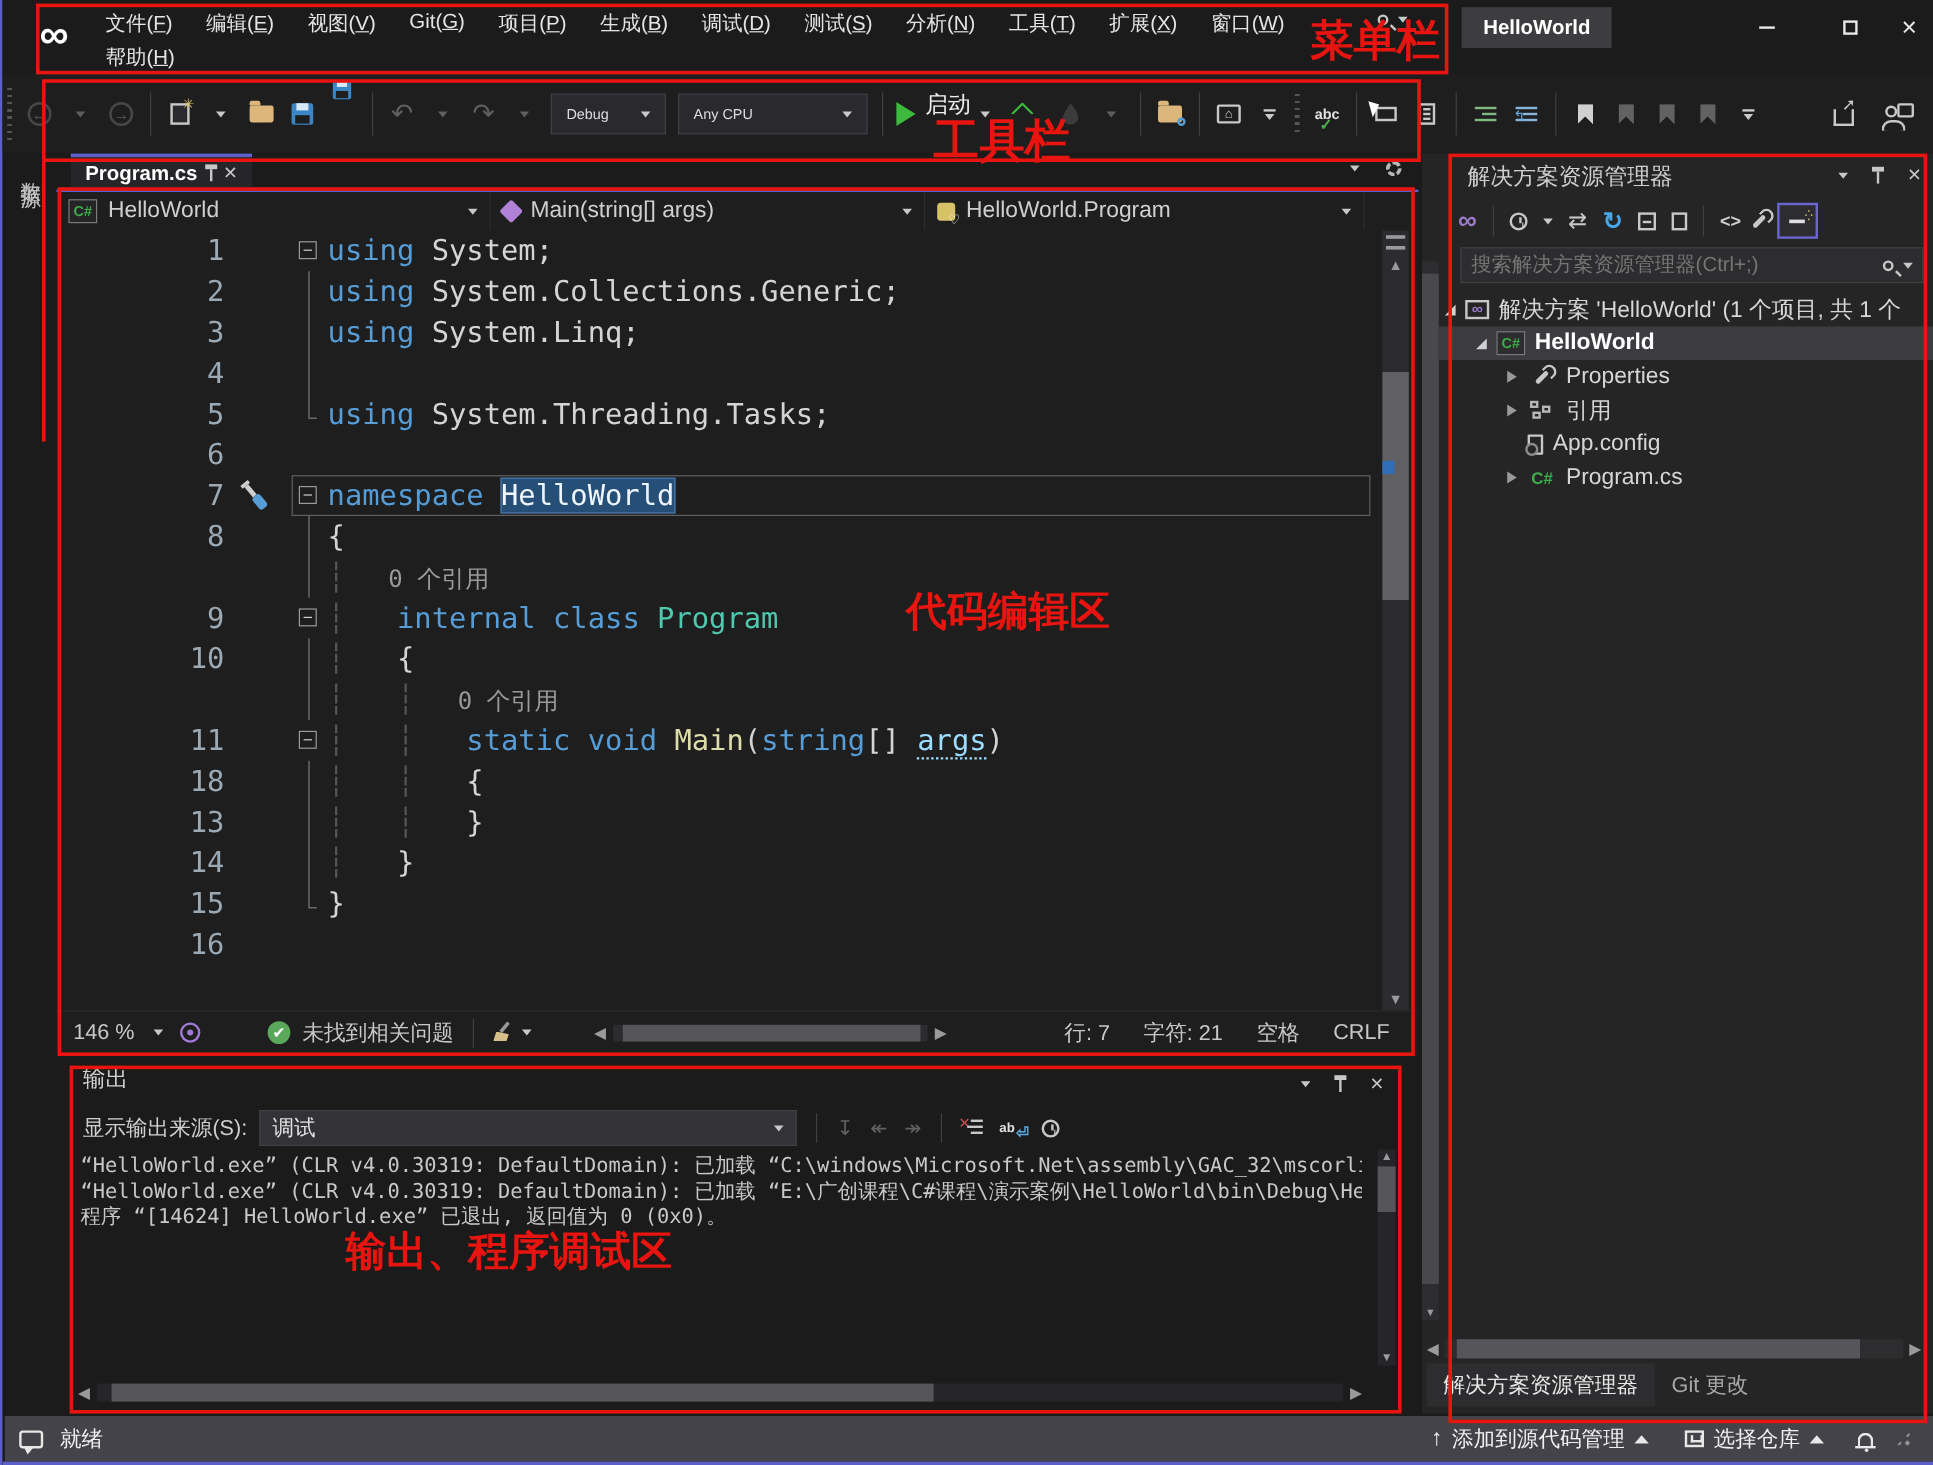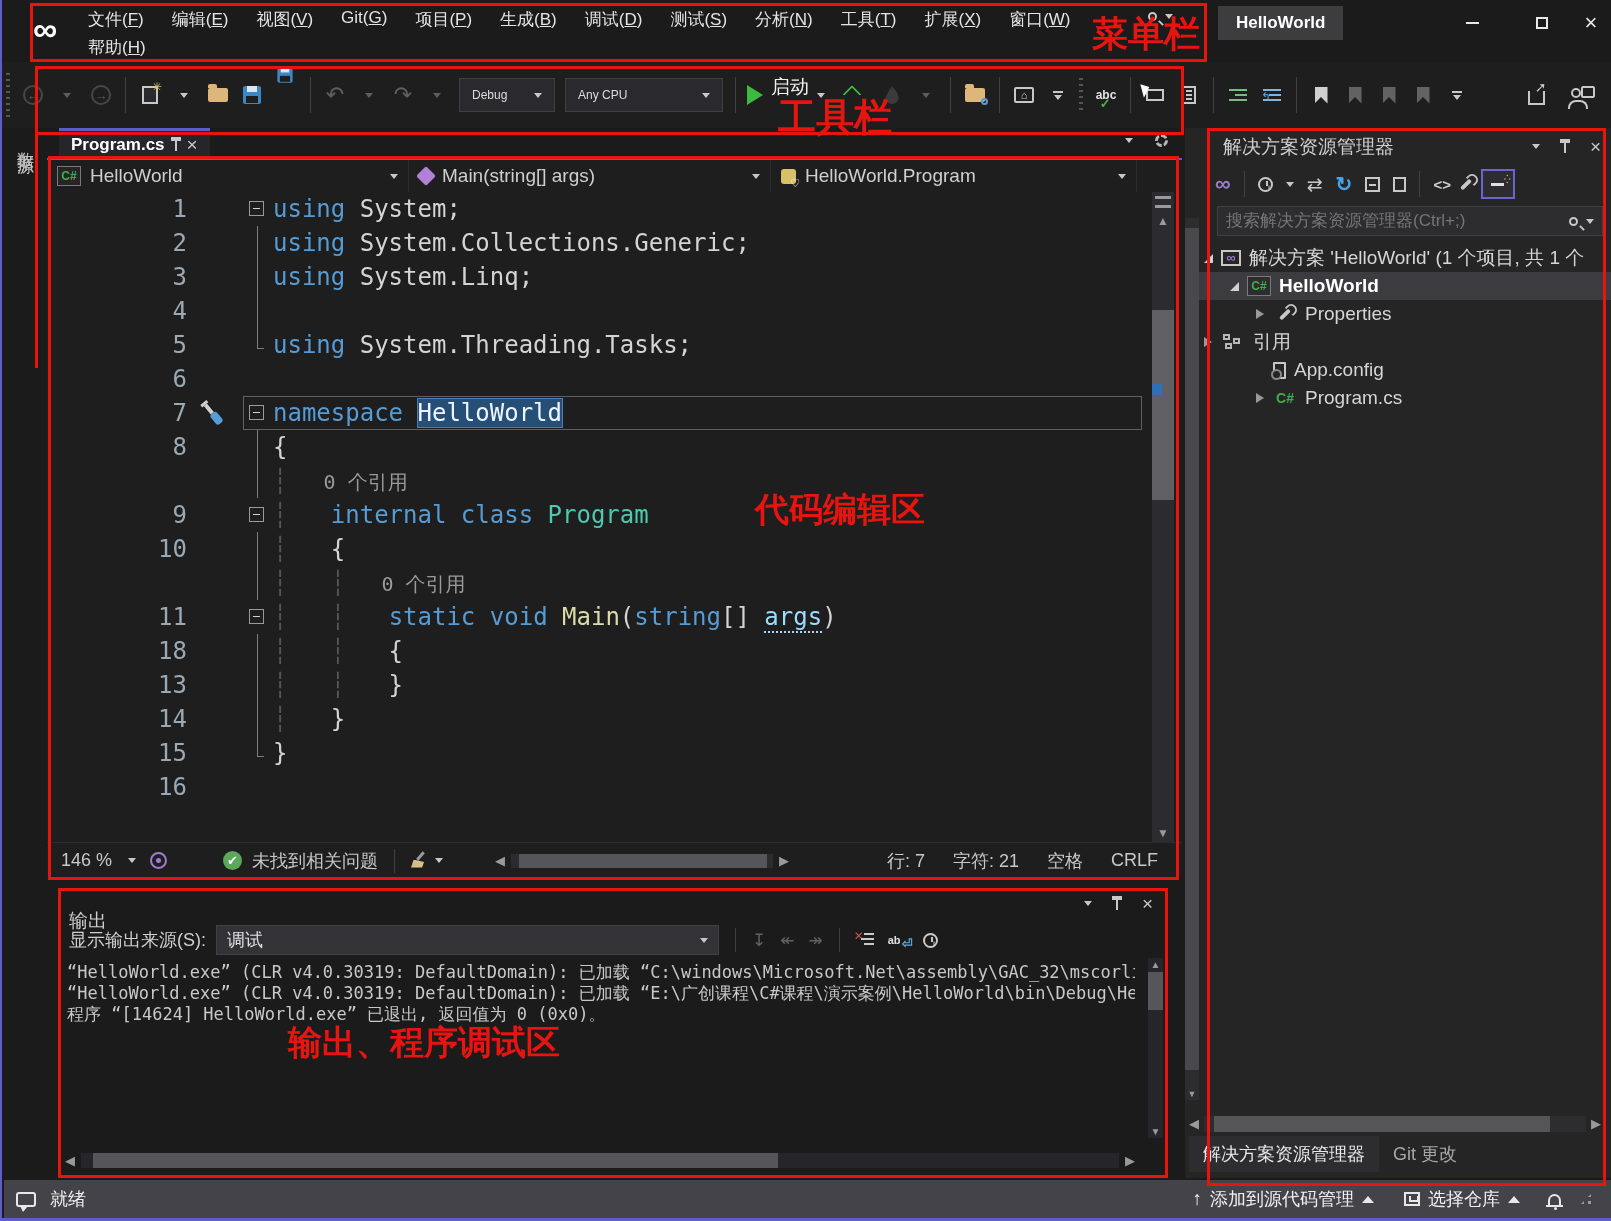"引用" div.trow { padding-left: none -> 52px }
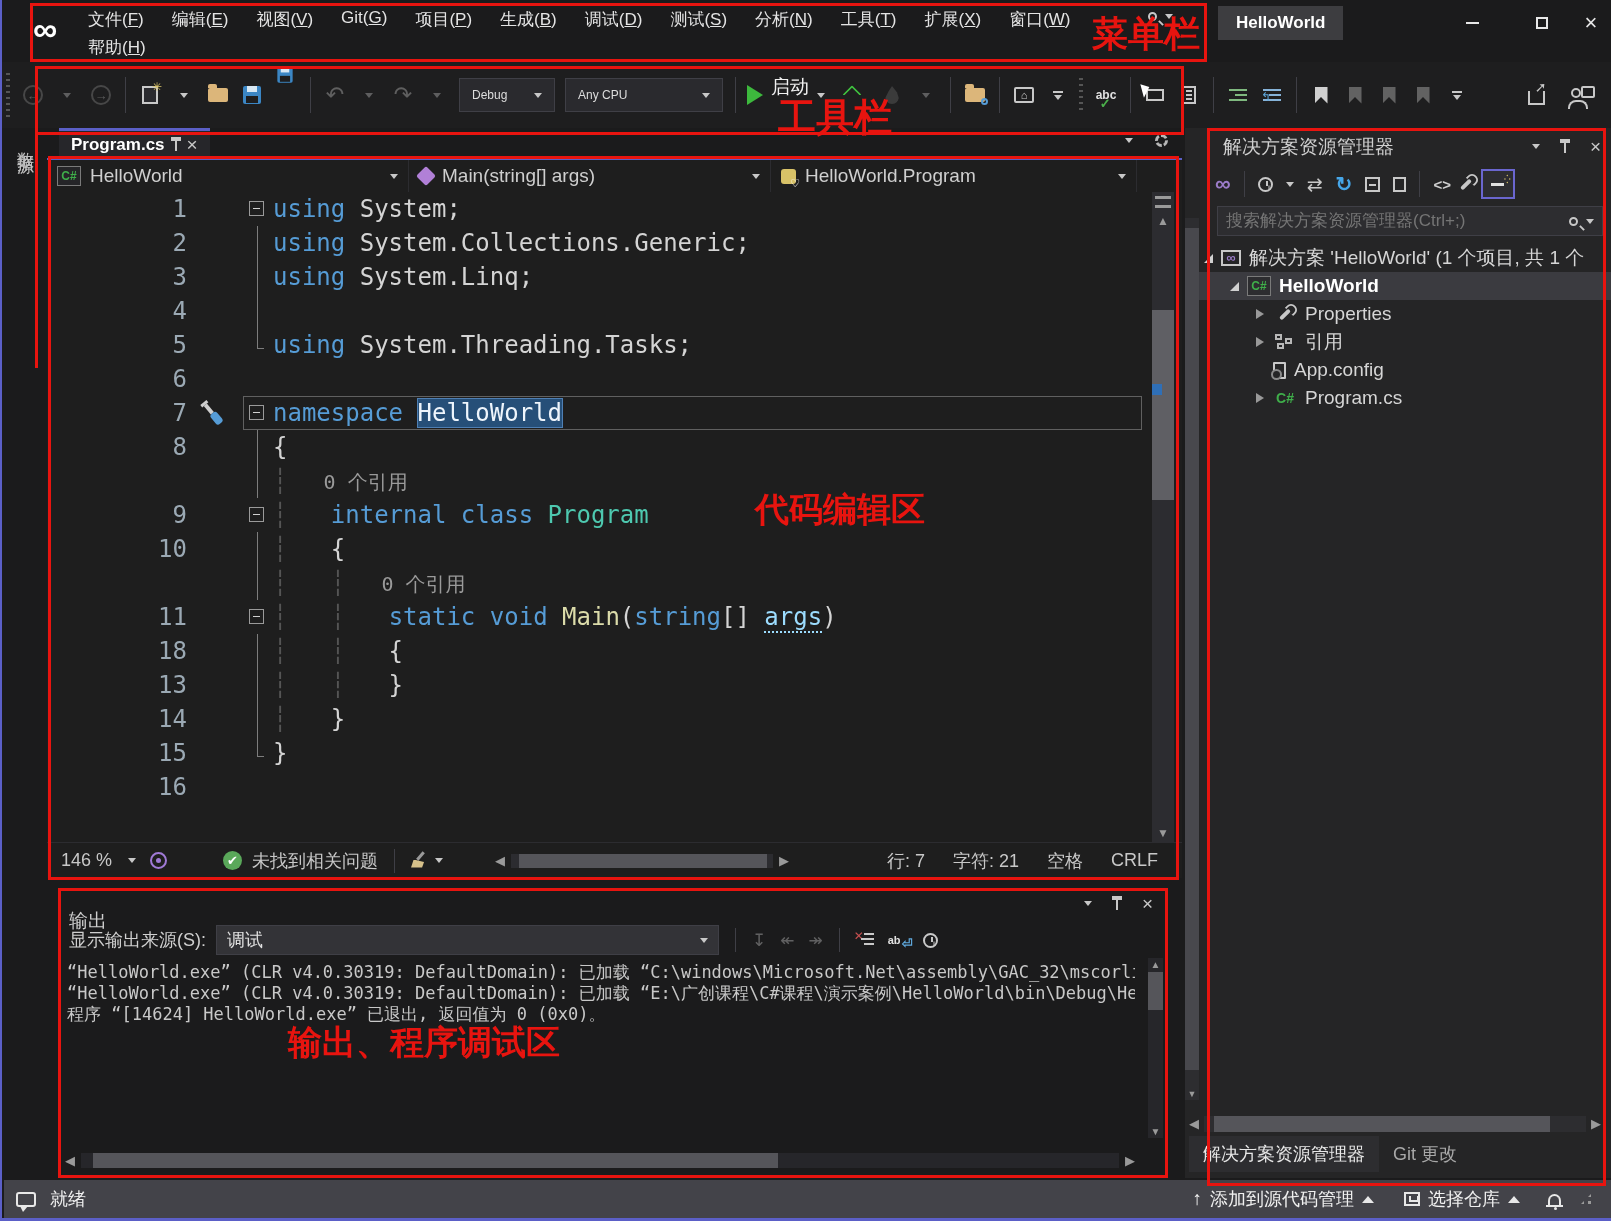"输出" .output .ptitle { top: 22px -> 0 }
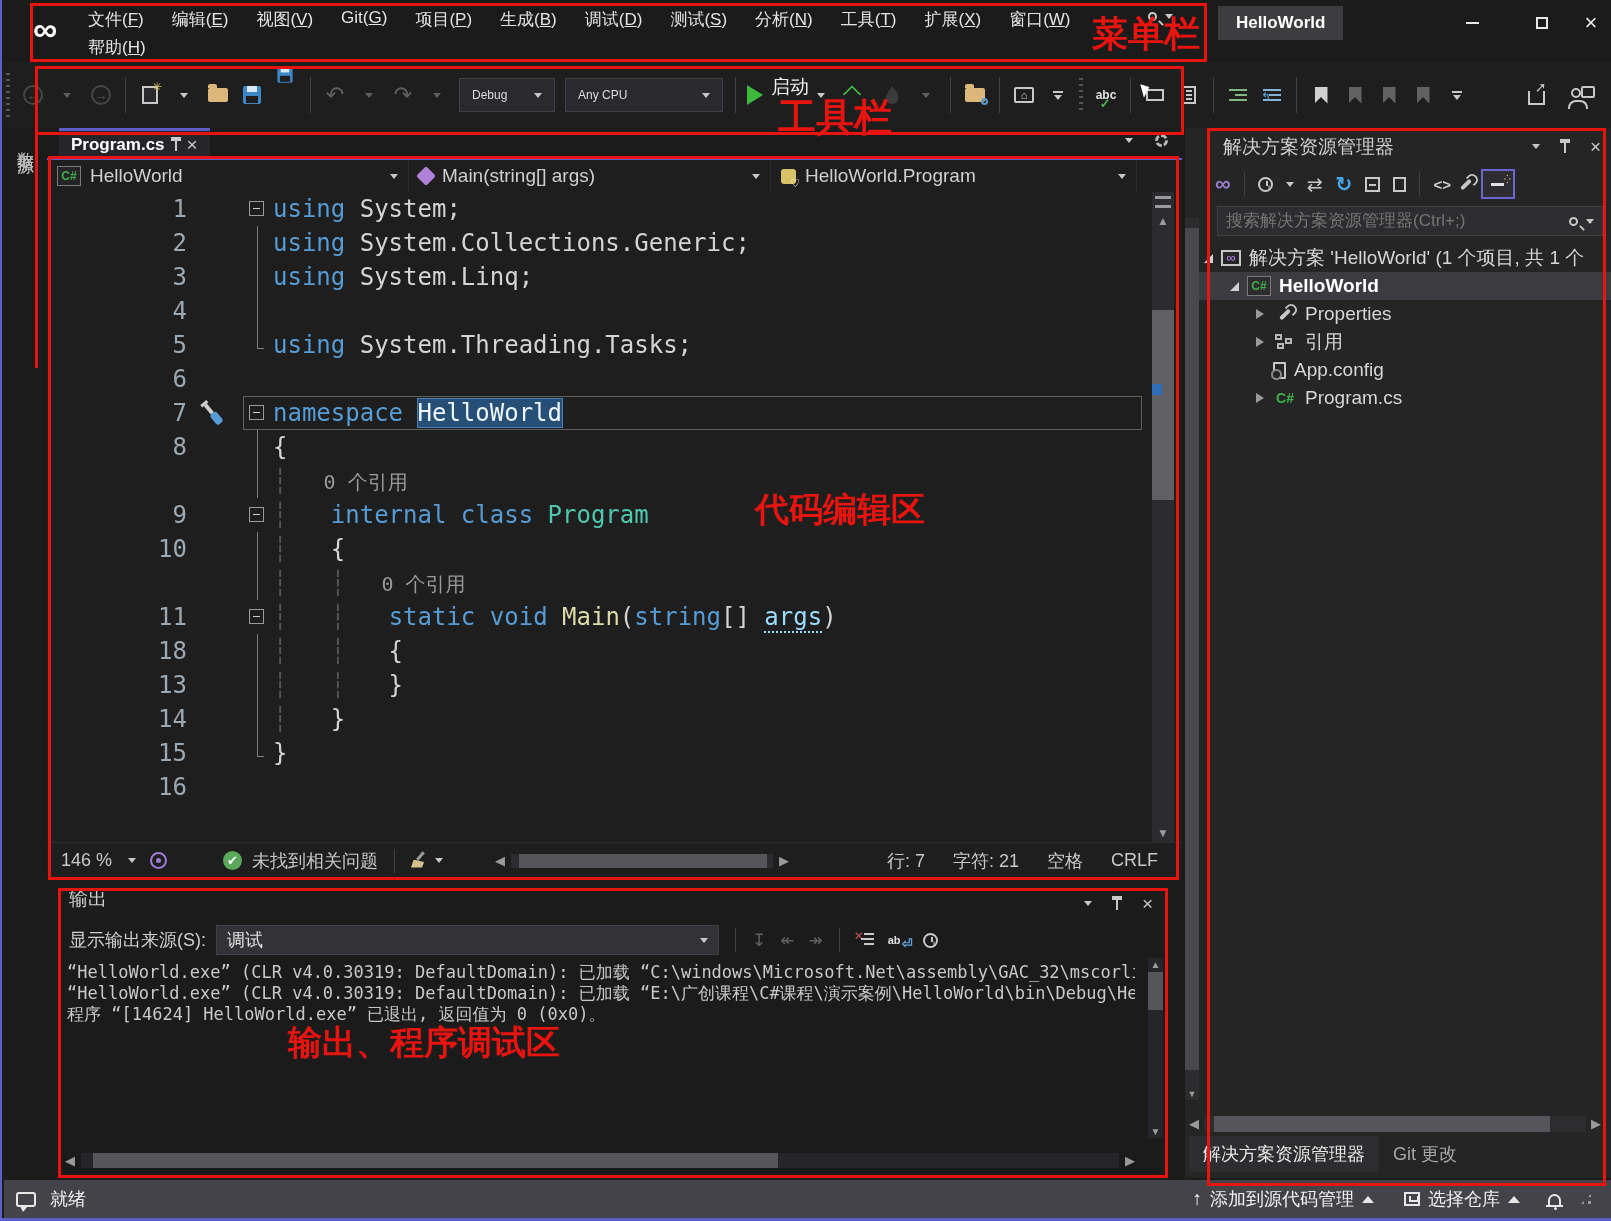"调试" .odrop { width: 503px -> 448px }
